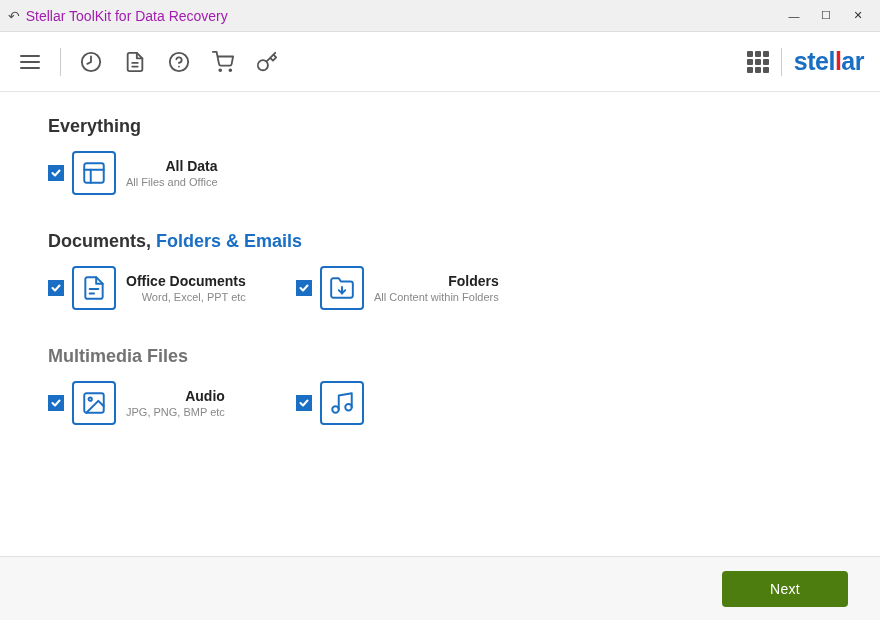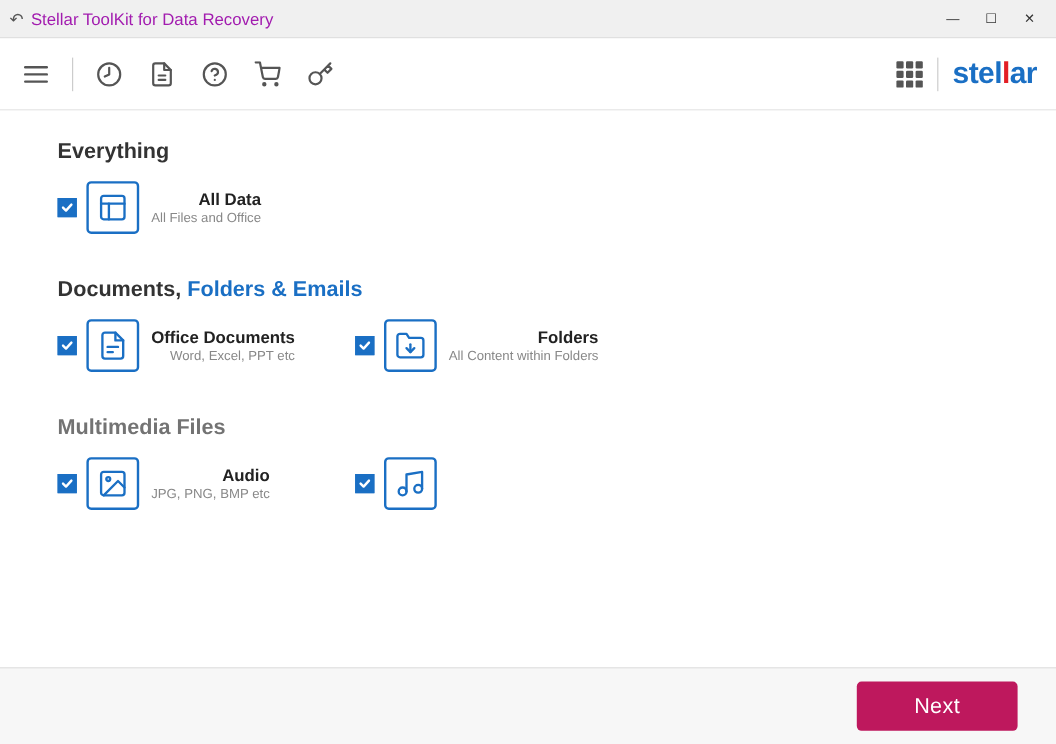"Next" .next-btn { background: #be185d -> #4d7c0f; font-size: 18px -> 14px }
